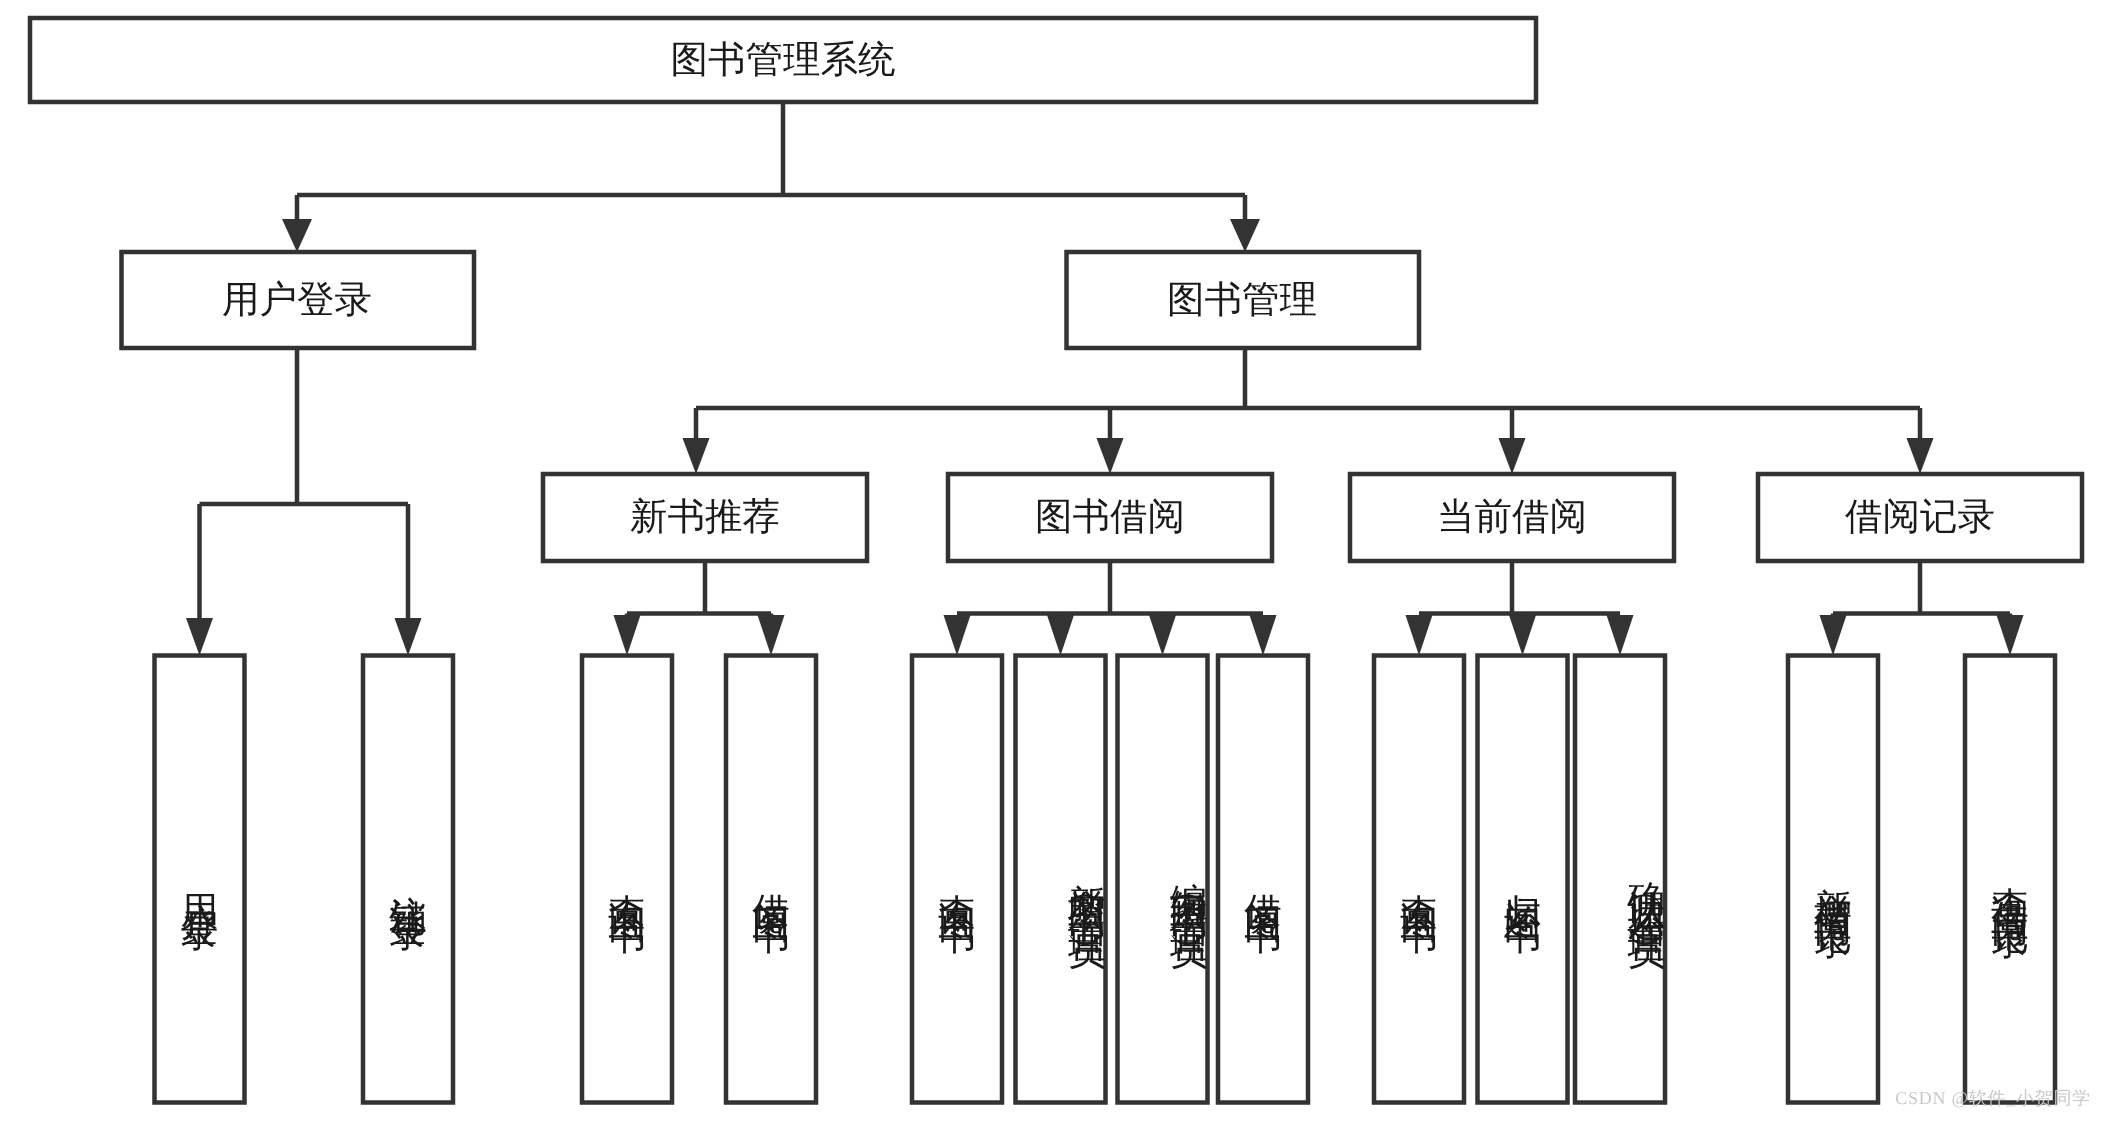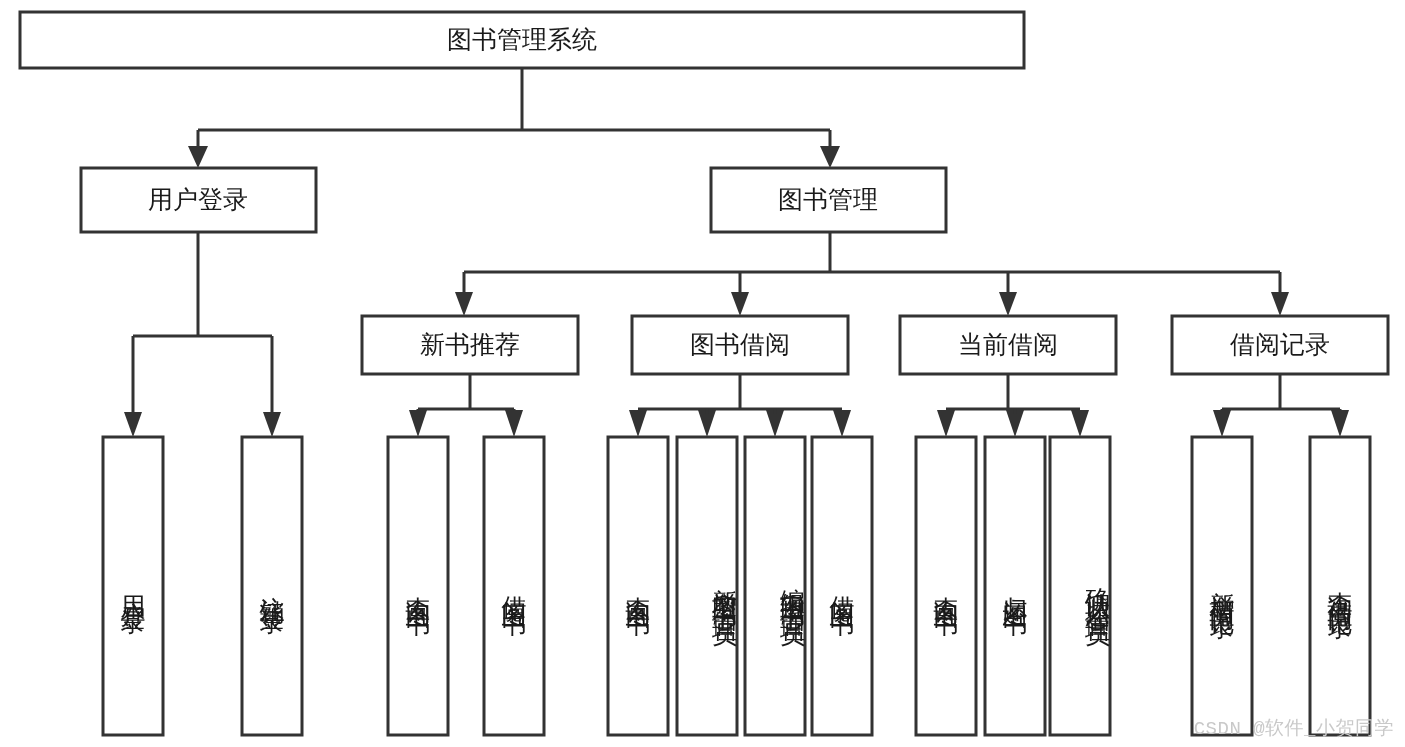"CSDN @软件_小贺同学" .watermark { font-family: Liberation Mono, monospace -> Liberation Serif, serif; font-size: 19px -> 12px }
